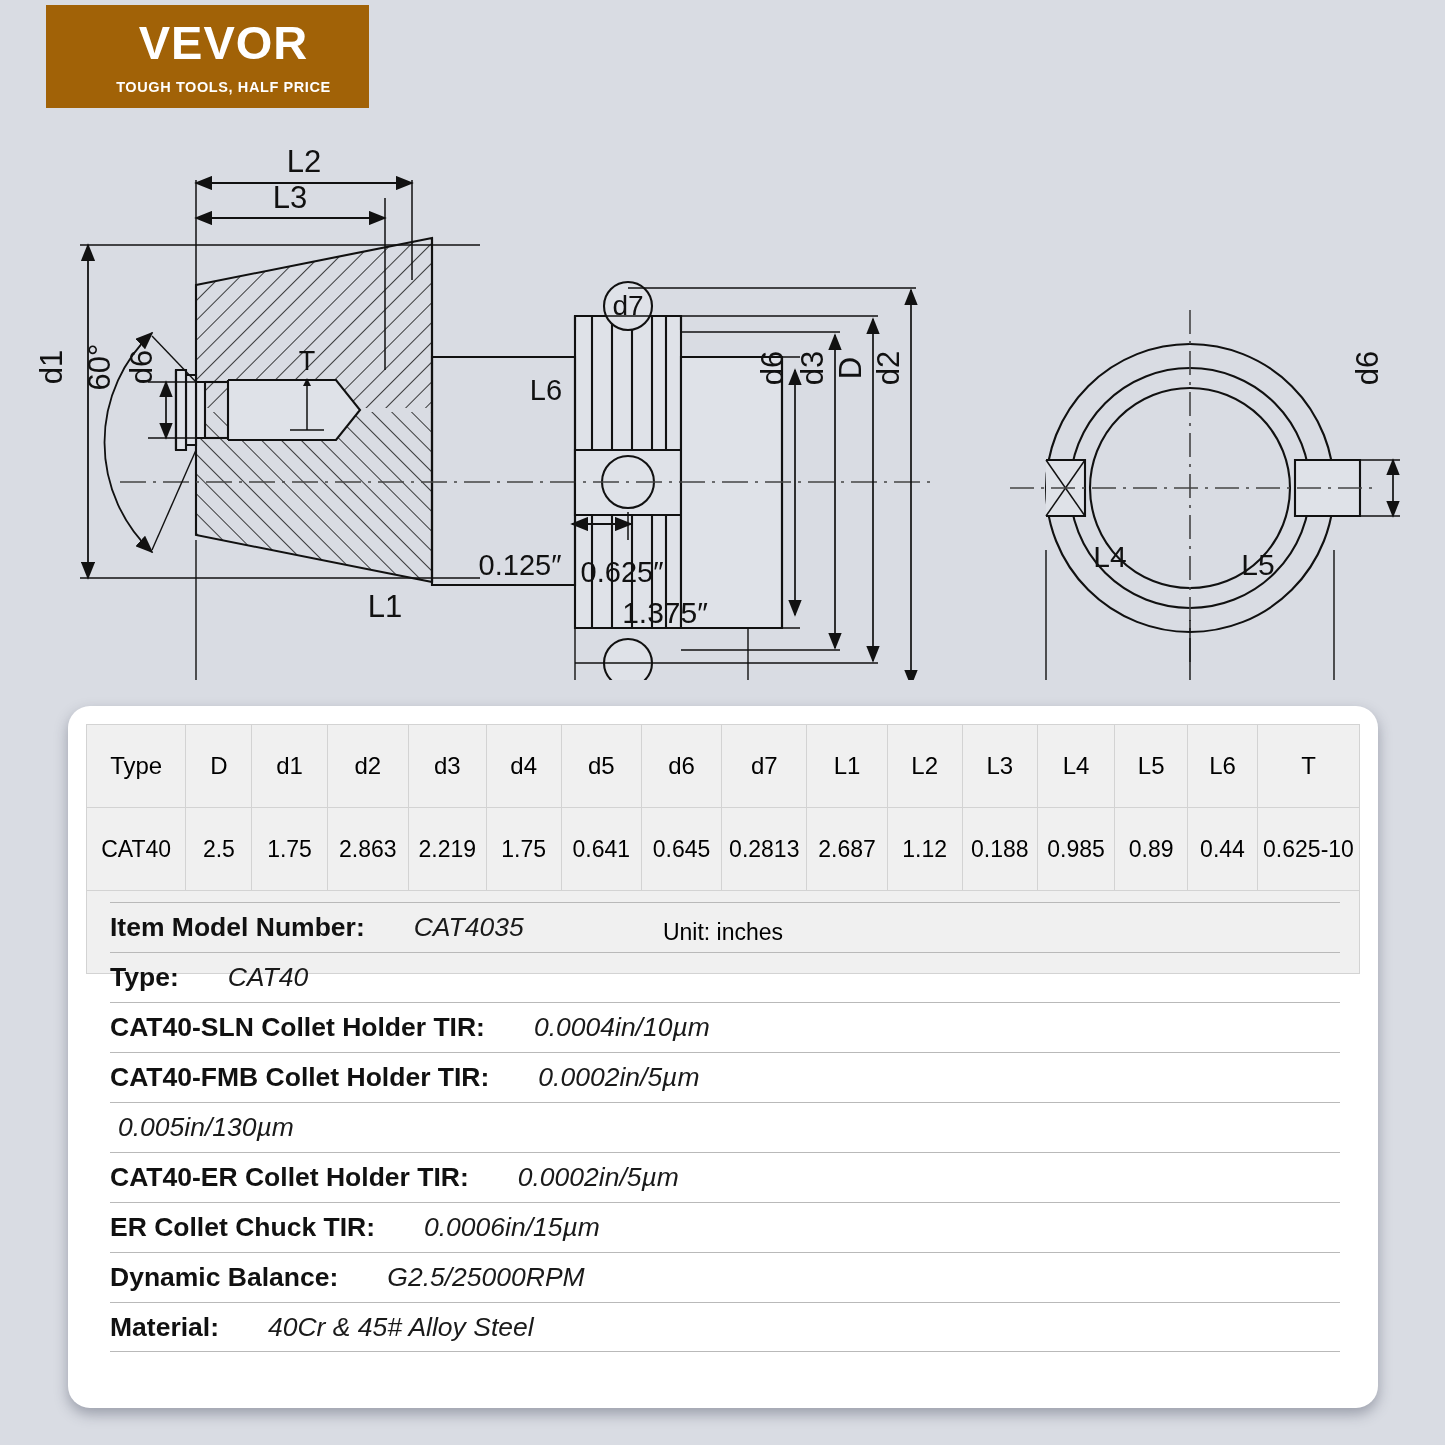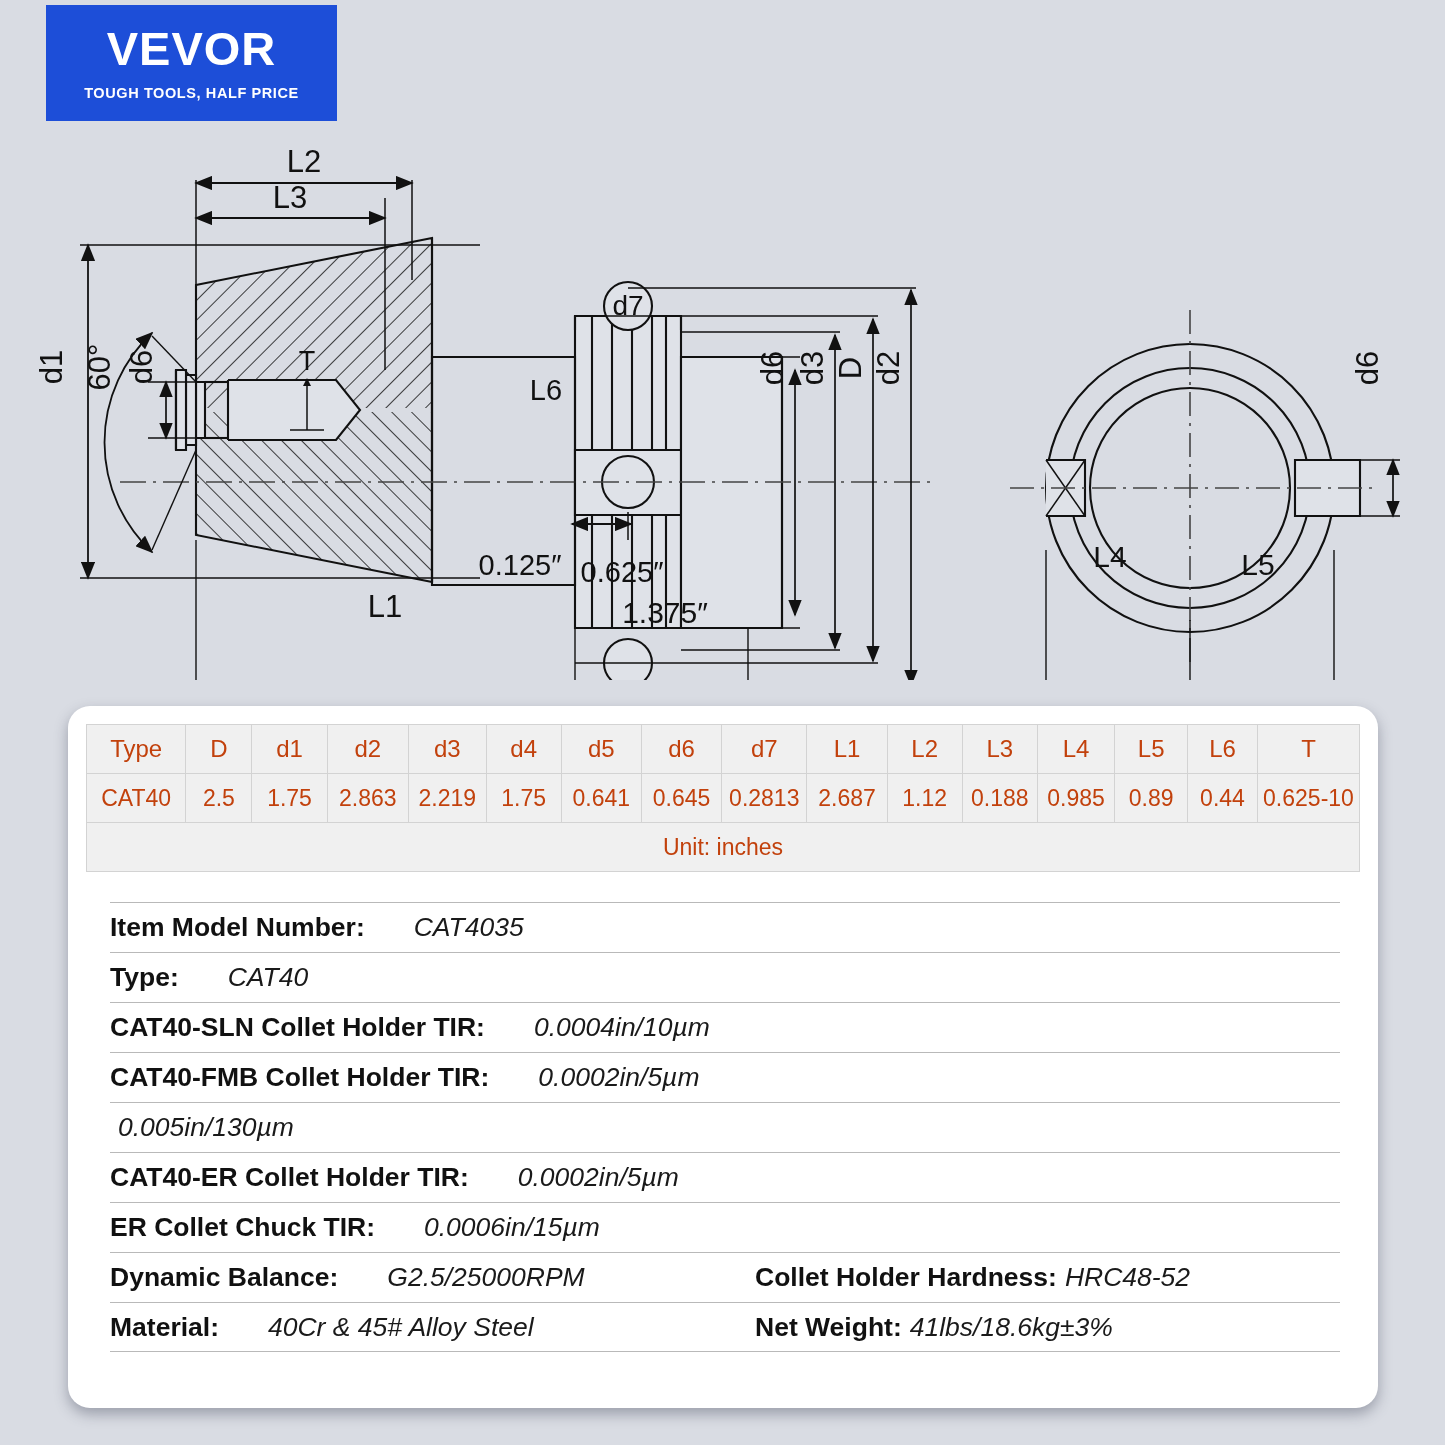"VEVOR" .logo { background: #1d4ed8 -> #a16207; height: 116px -> 103px; padding-left: none -> 32px }
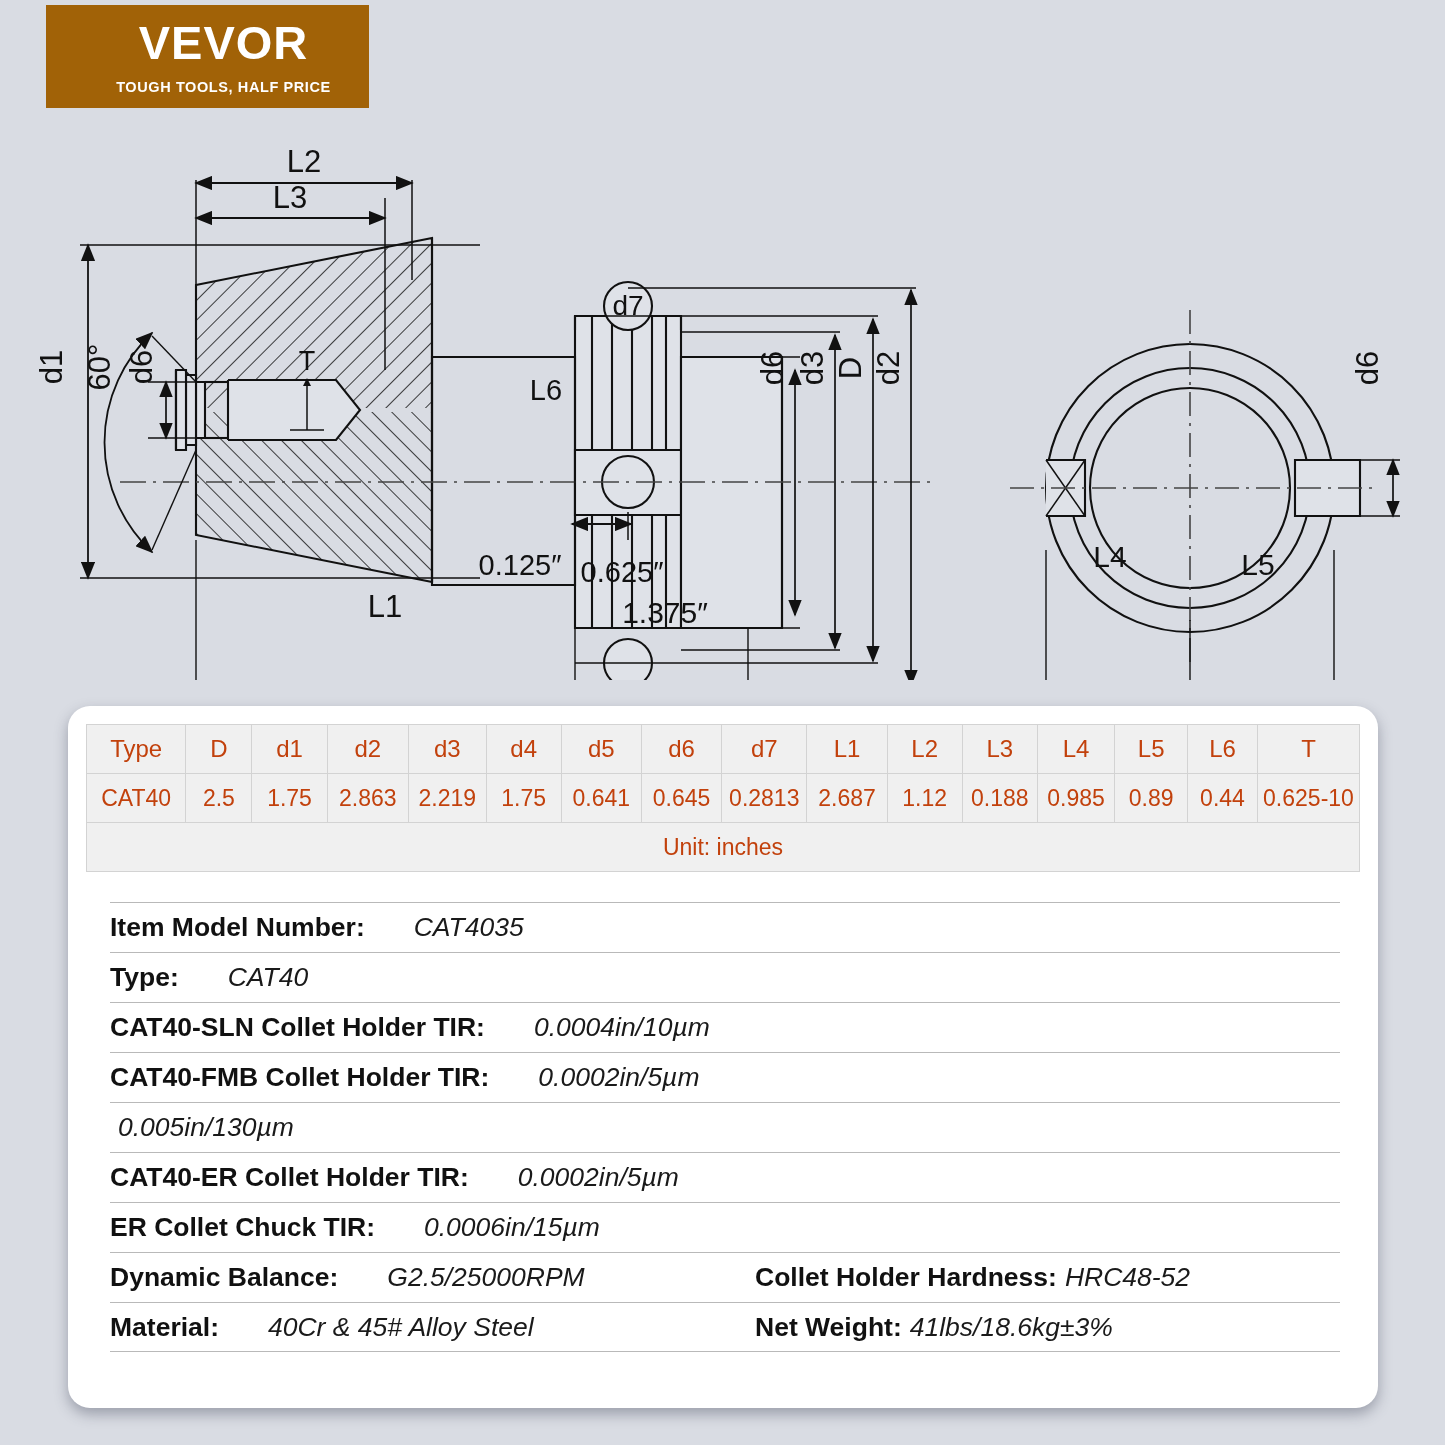"Type" table.spec td { color: #c2410c -> #000000; padding: 0 2px -> 17px 2px }
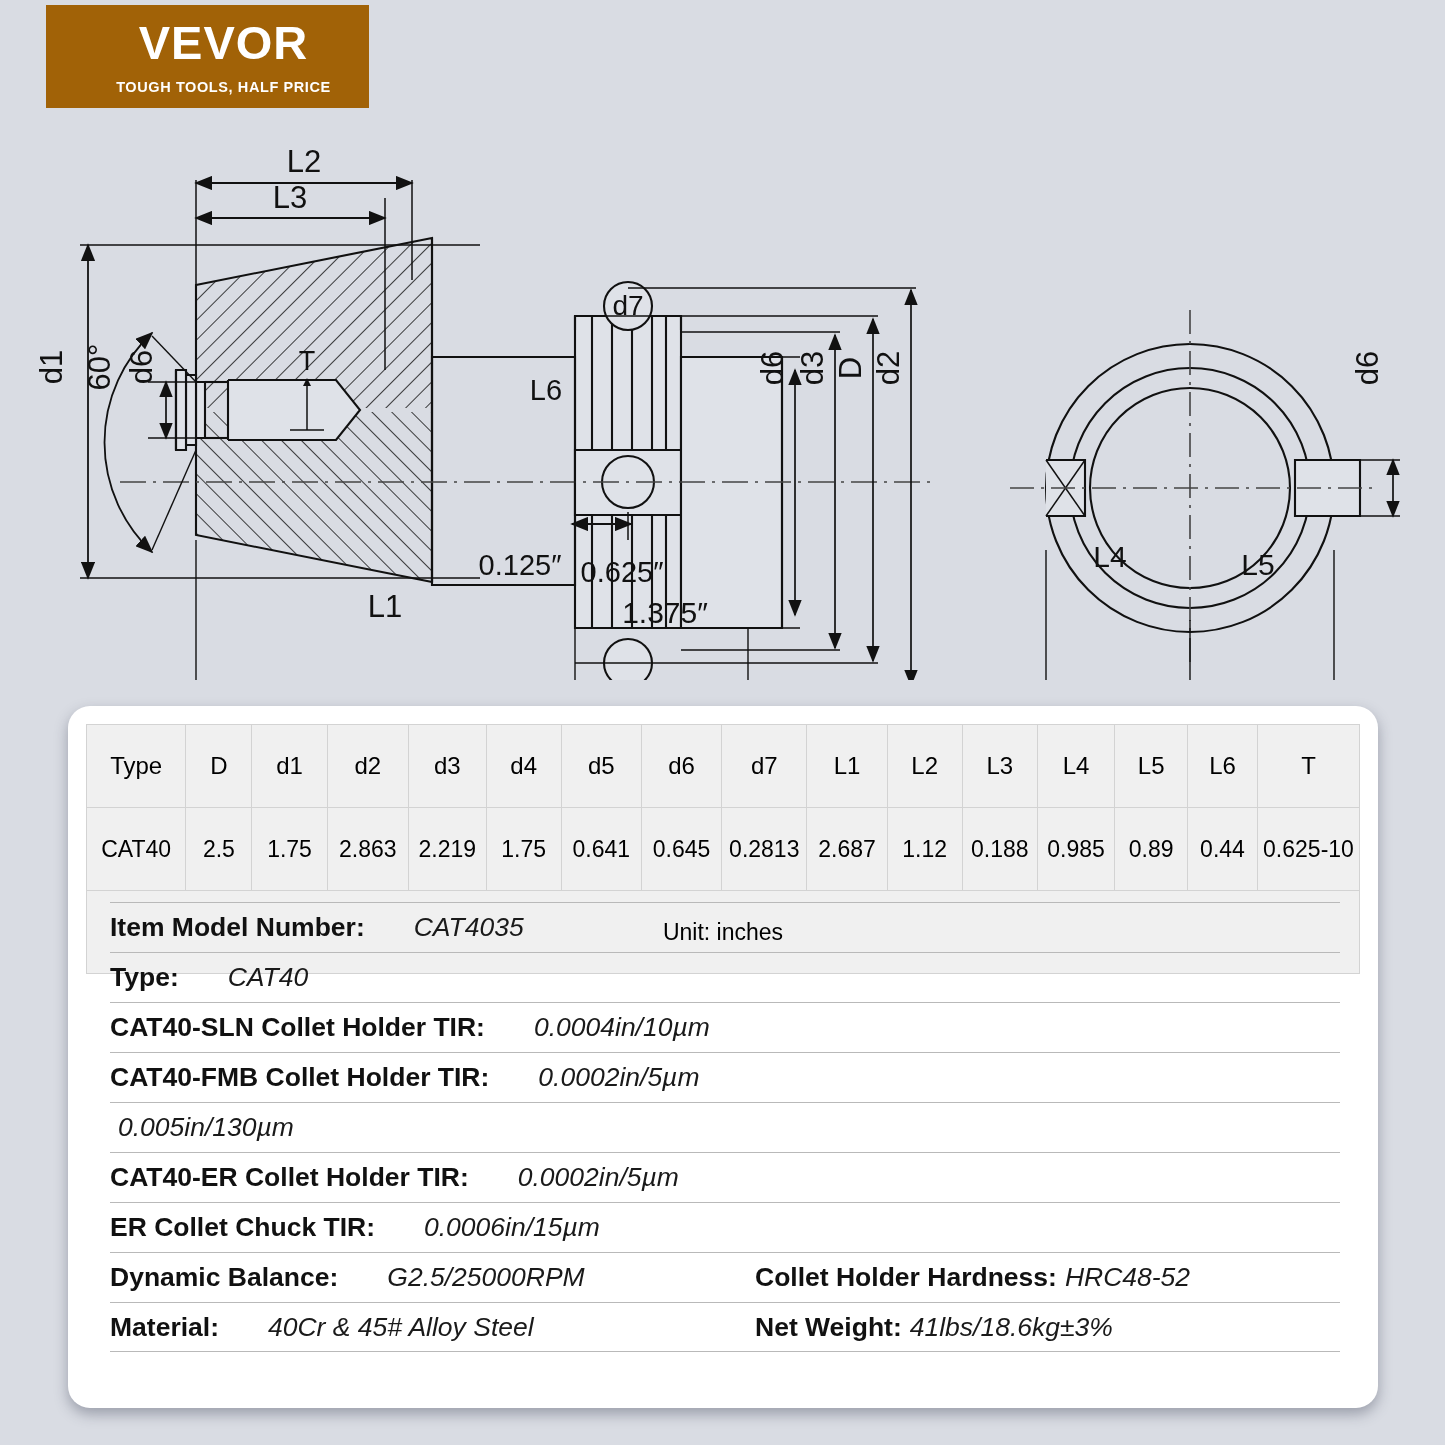"Collet Holder Hardness:" div.cell-right { html: <div> <span>Collet Holder Hardness:</span> <span>HRC48-52</span> </div> -> none }
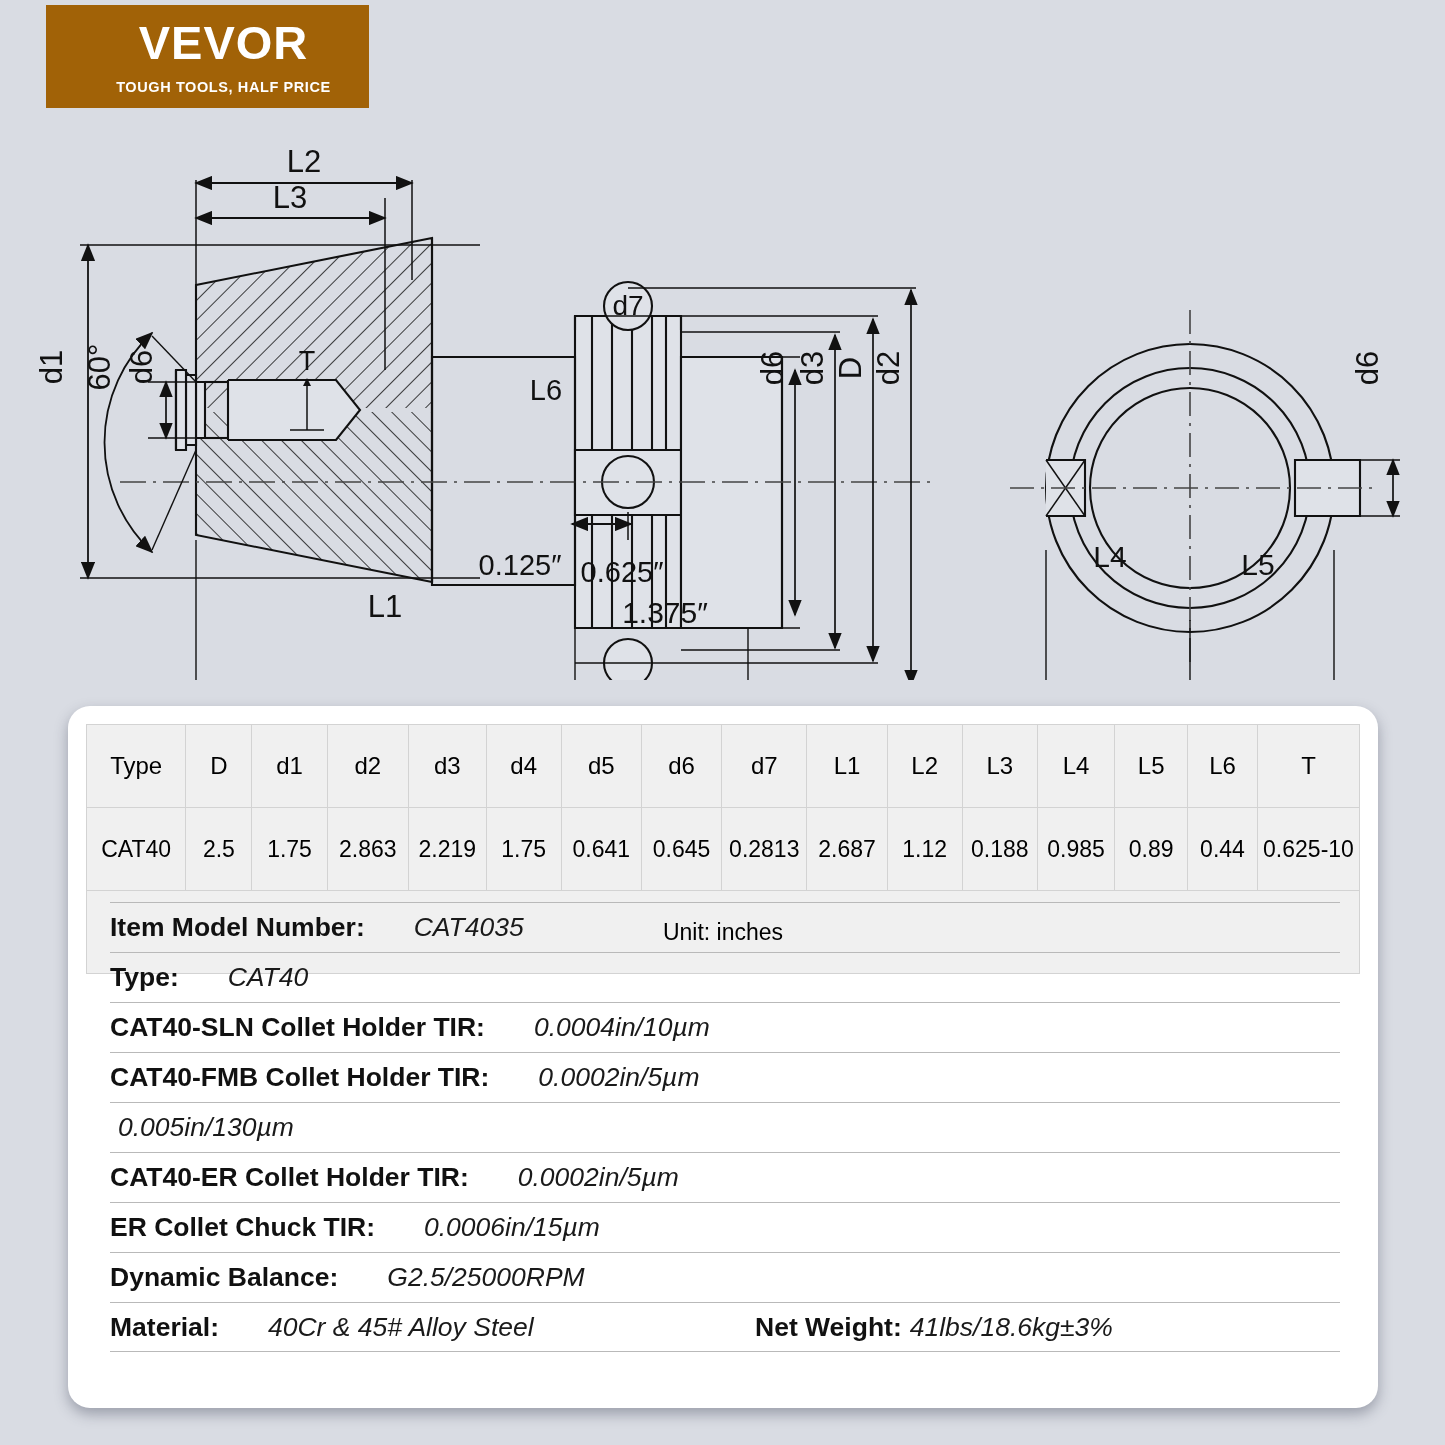"Net Weight:" div.cell-right { html: <div> <span>Net Weight:</span> <span>41lbs/18.6kg±3%</span> </div> -> none }
